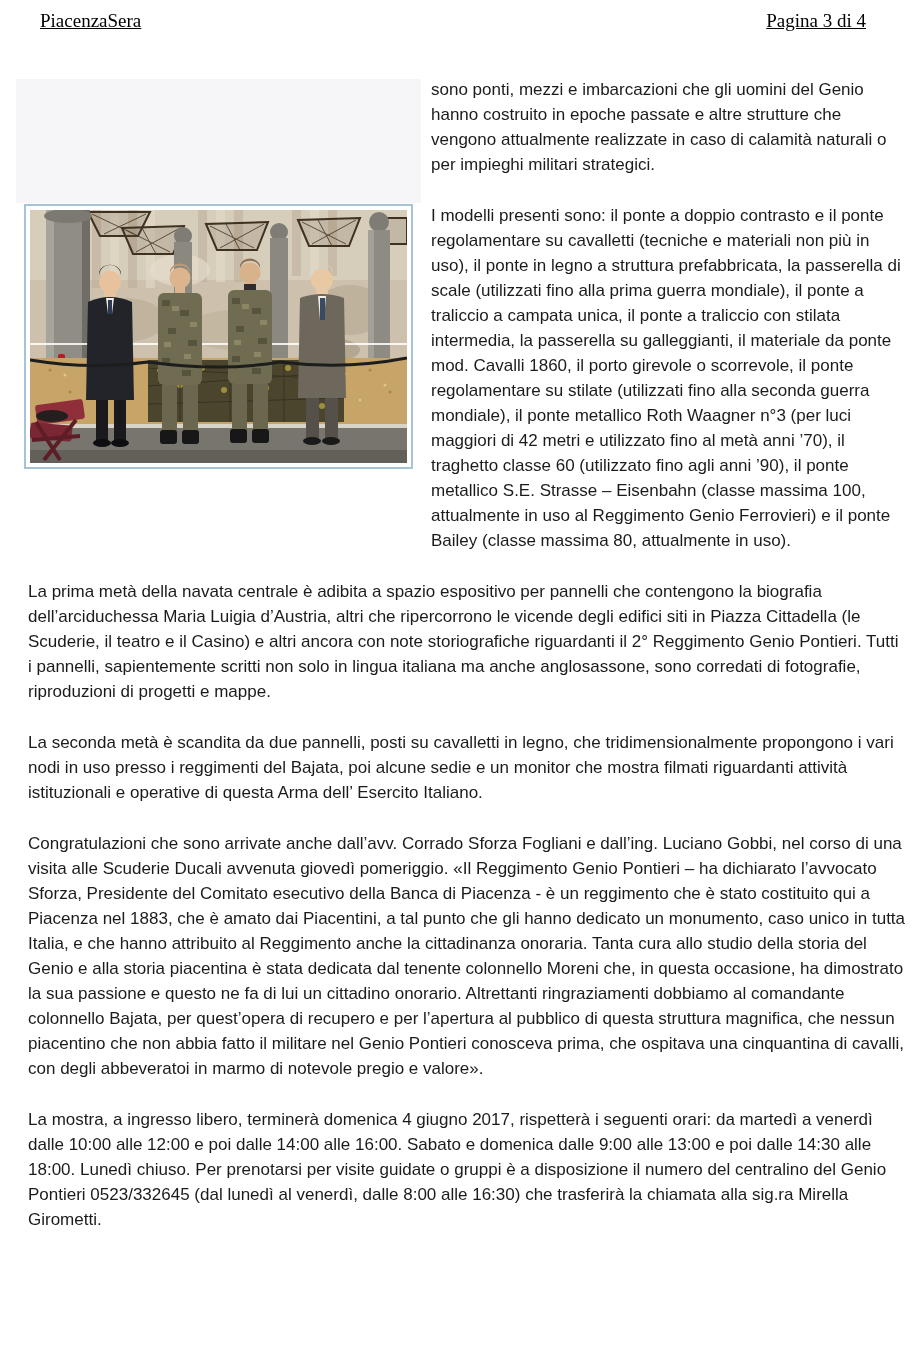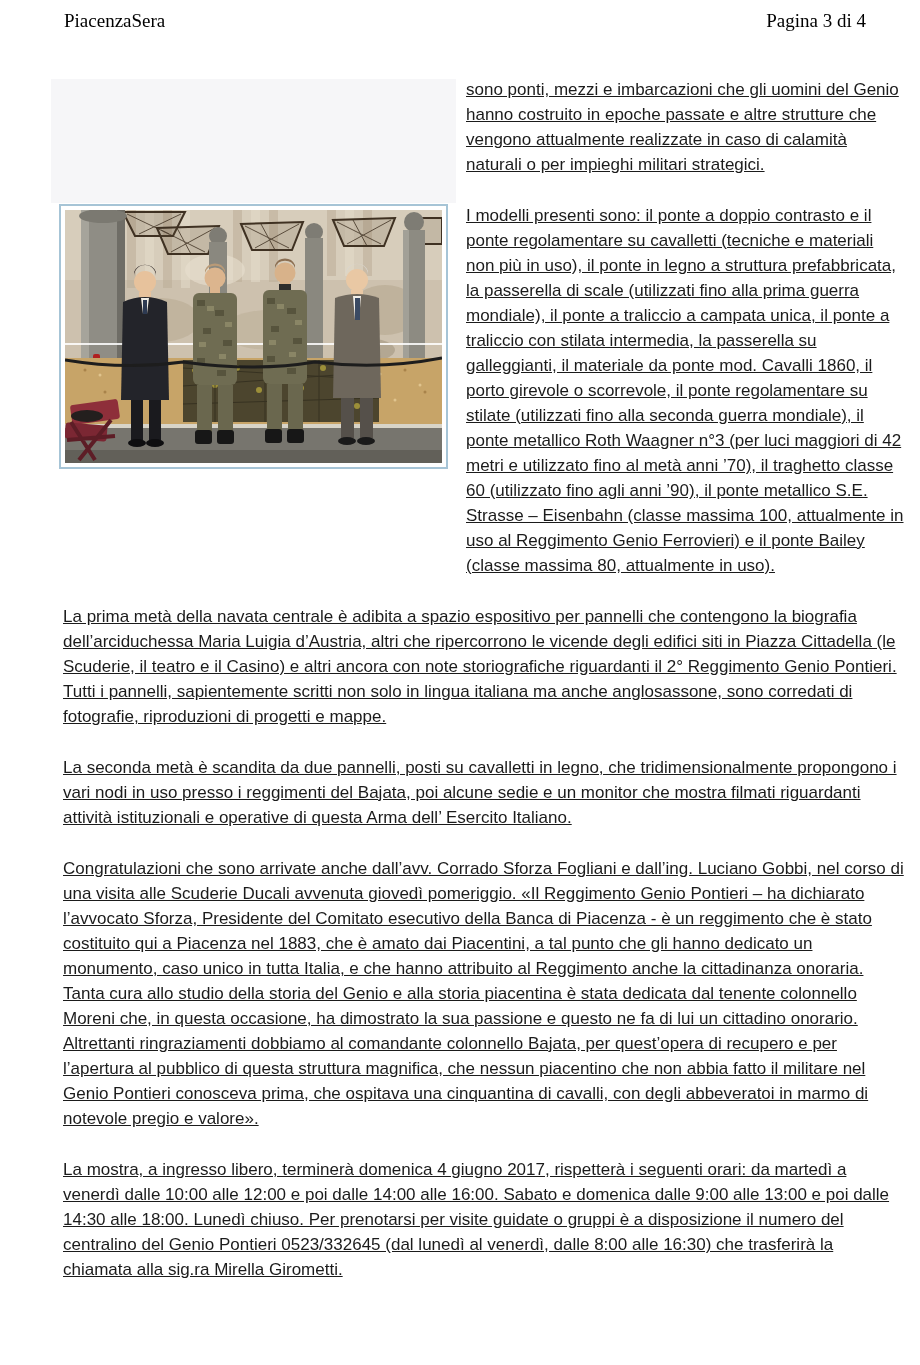"PiacenzaSera" .page-header { padding: 8px 54px 0 64px -> 8px 54px 0 40px; text-decoration: none -> underline }
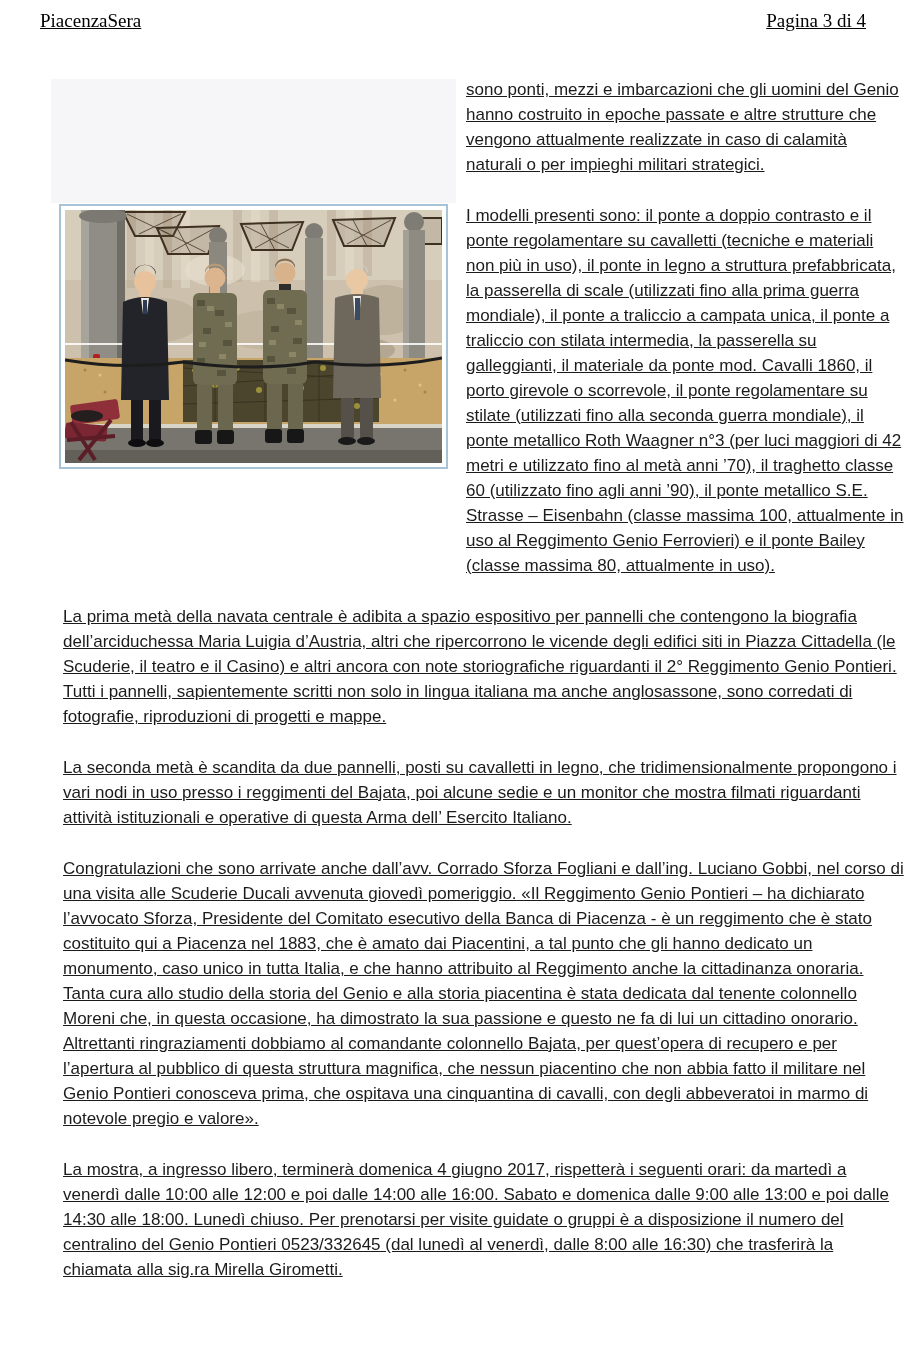"sono ponti, mezzi e imbarcazioni" .article { padding: 44px 14px 0 63px -> 44px 14px 0 28px; text-decoration: underline -> none }
